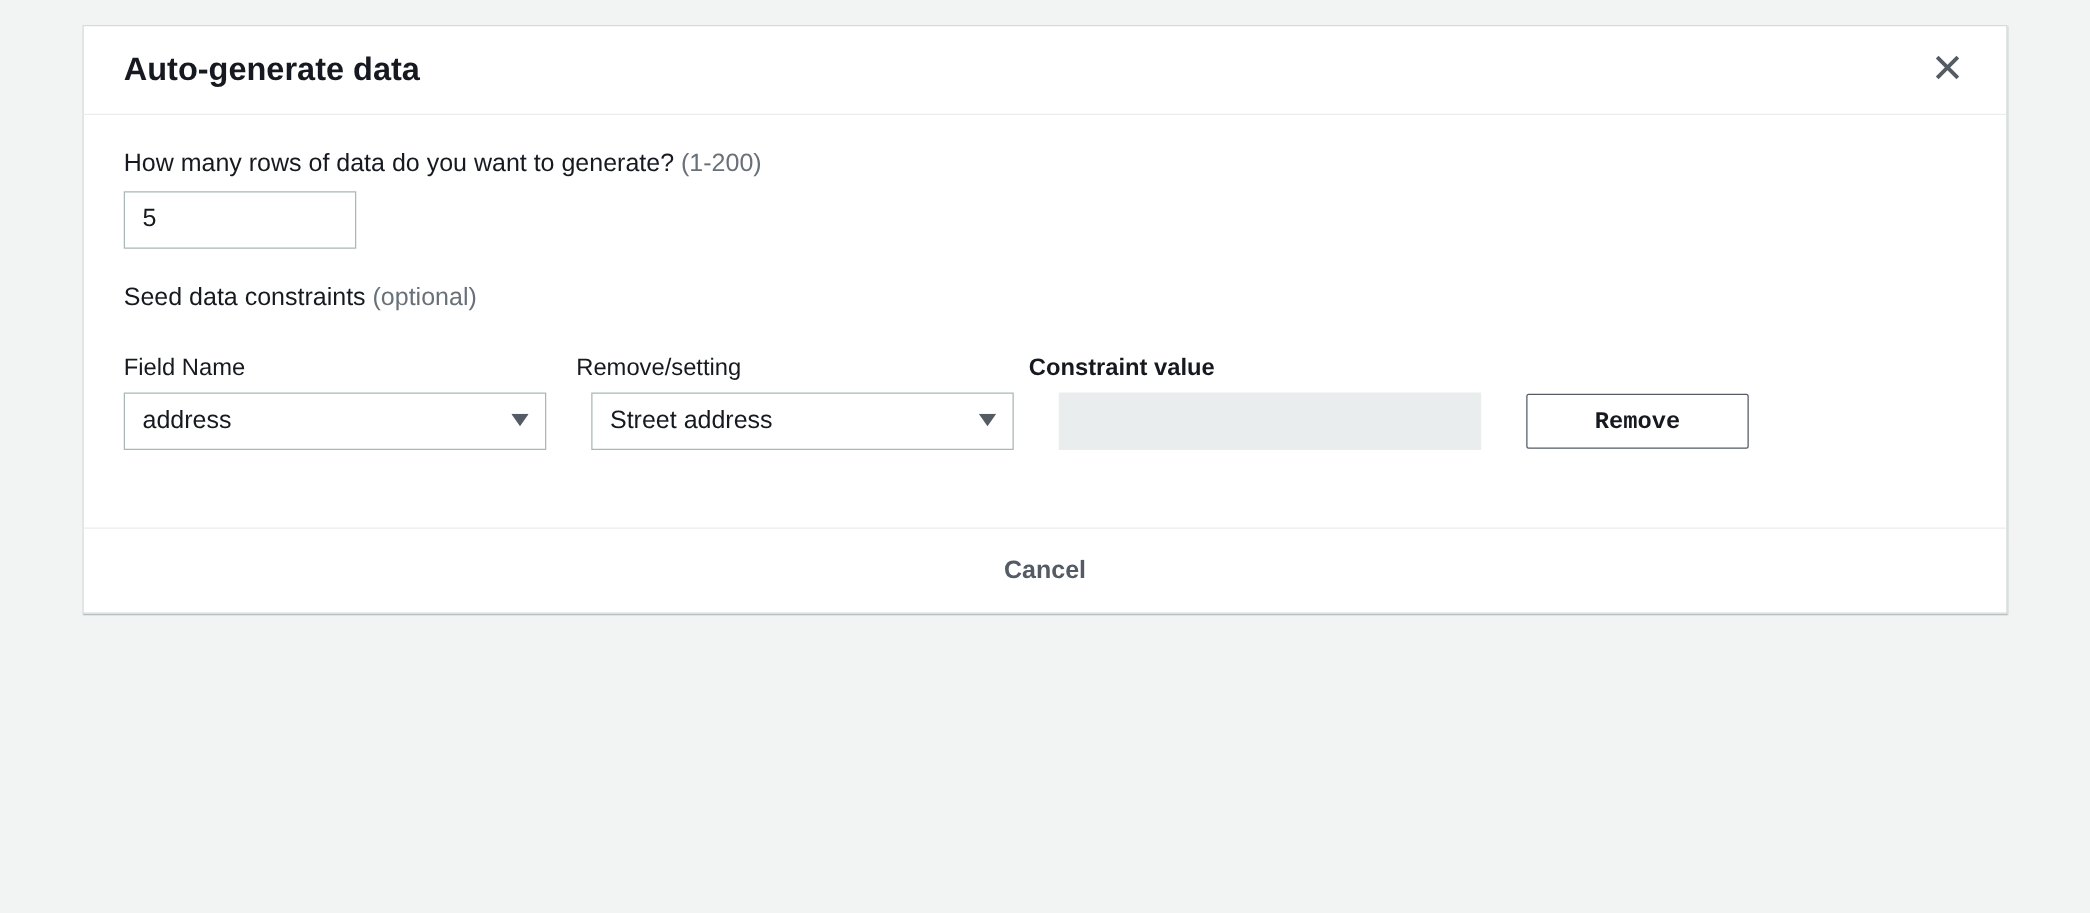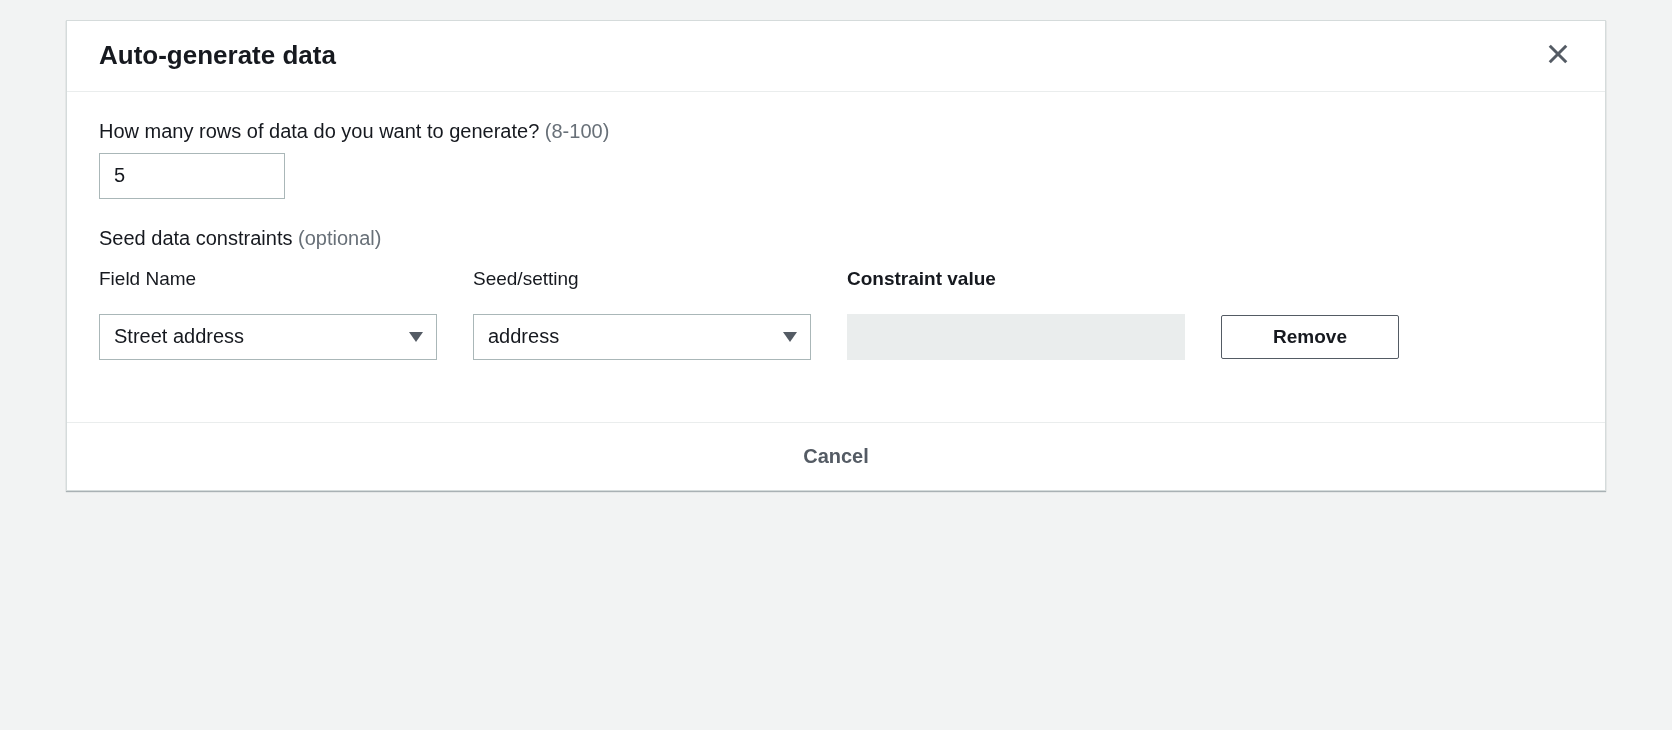"(8-100)" span.label-hint { text: 8-100 -> 1-200 }
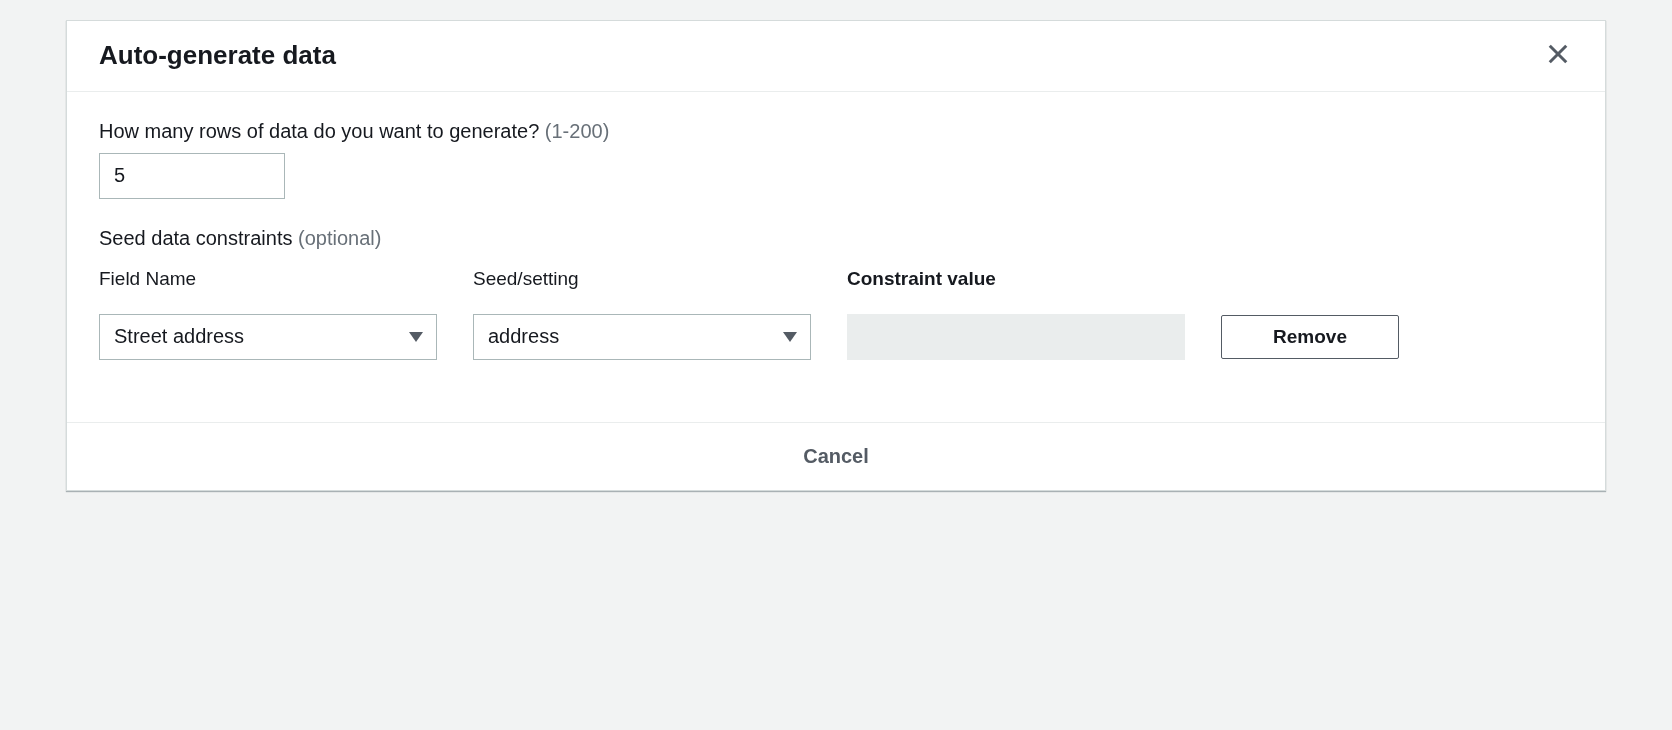"Seed data constraints (optional)" .seed-label { margin-bottom: 18px -> 34px }
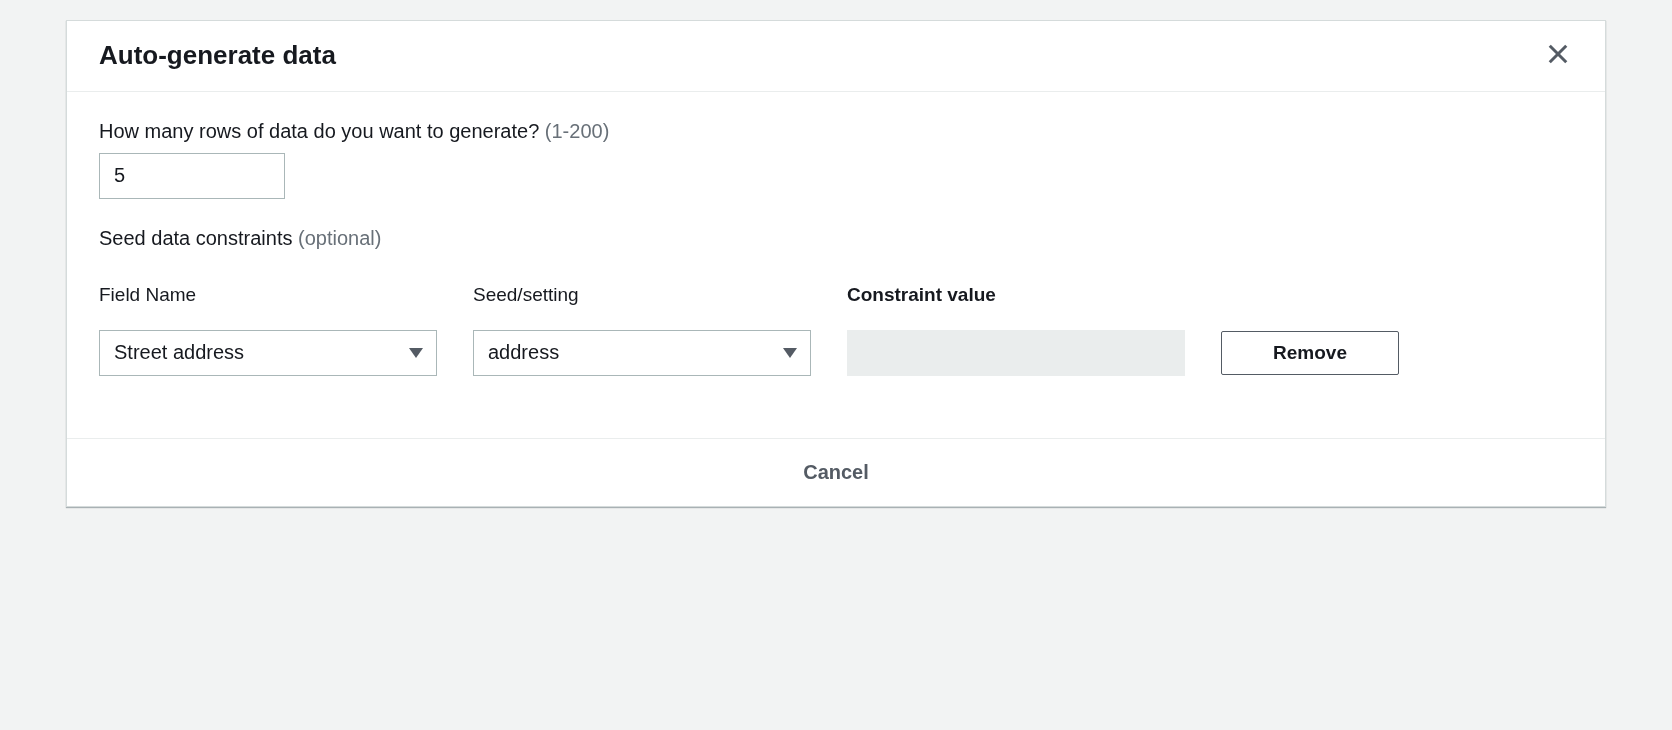"Field Name" .columns-row { gap: 36px -> 24px; margin-bottom: 24px -> 8px }
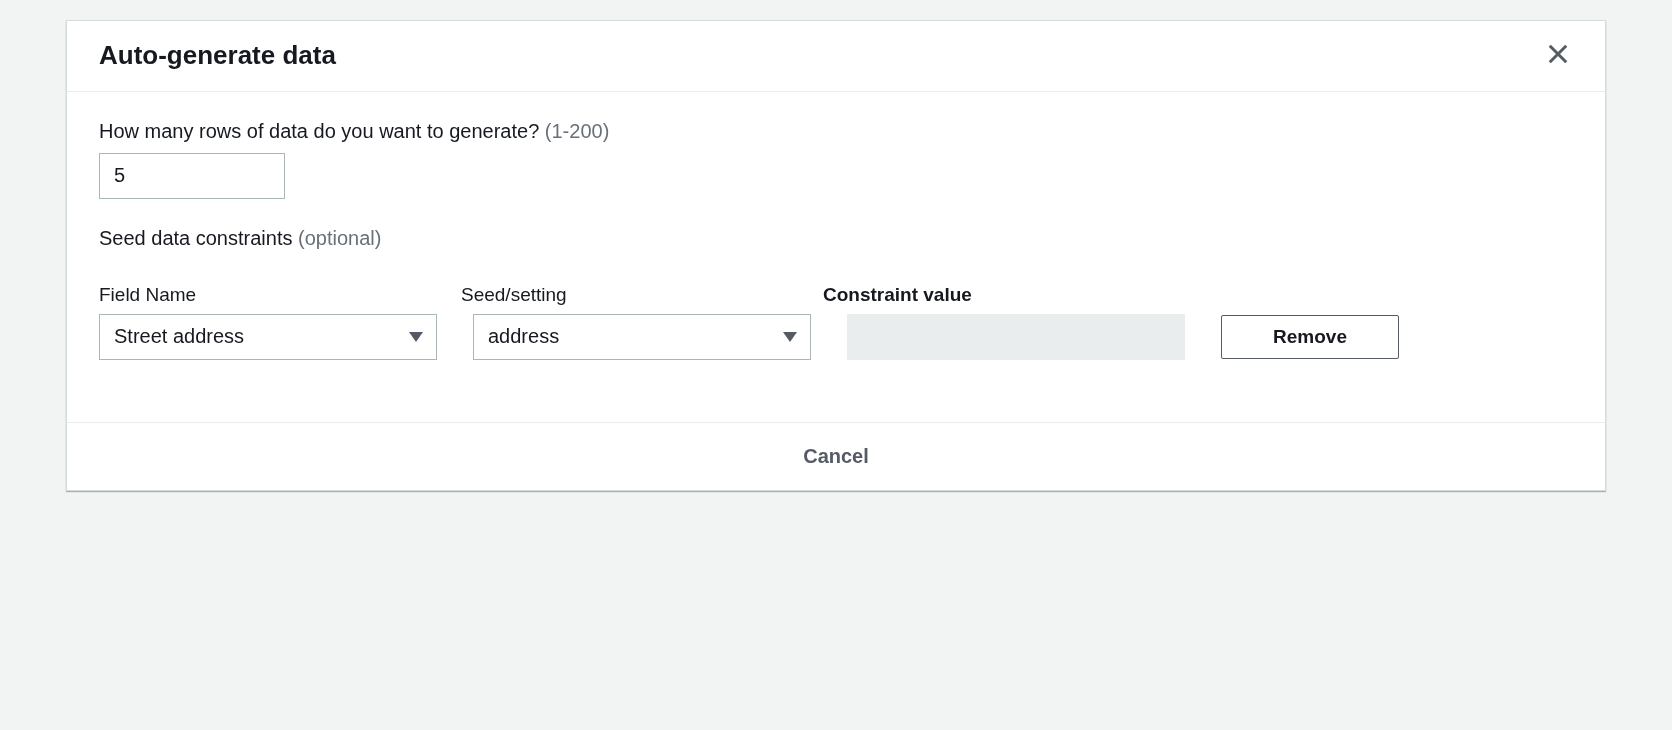"Seed/setting" div.col-header { text: Seed/setting -> Remove/setting }
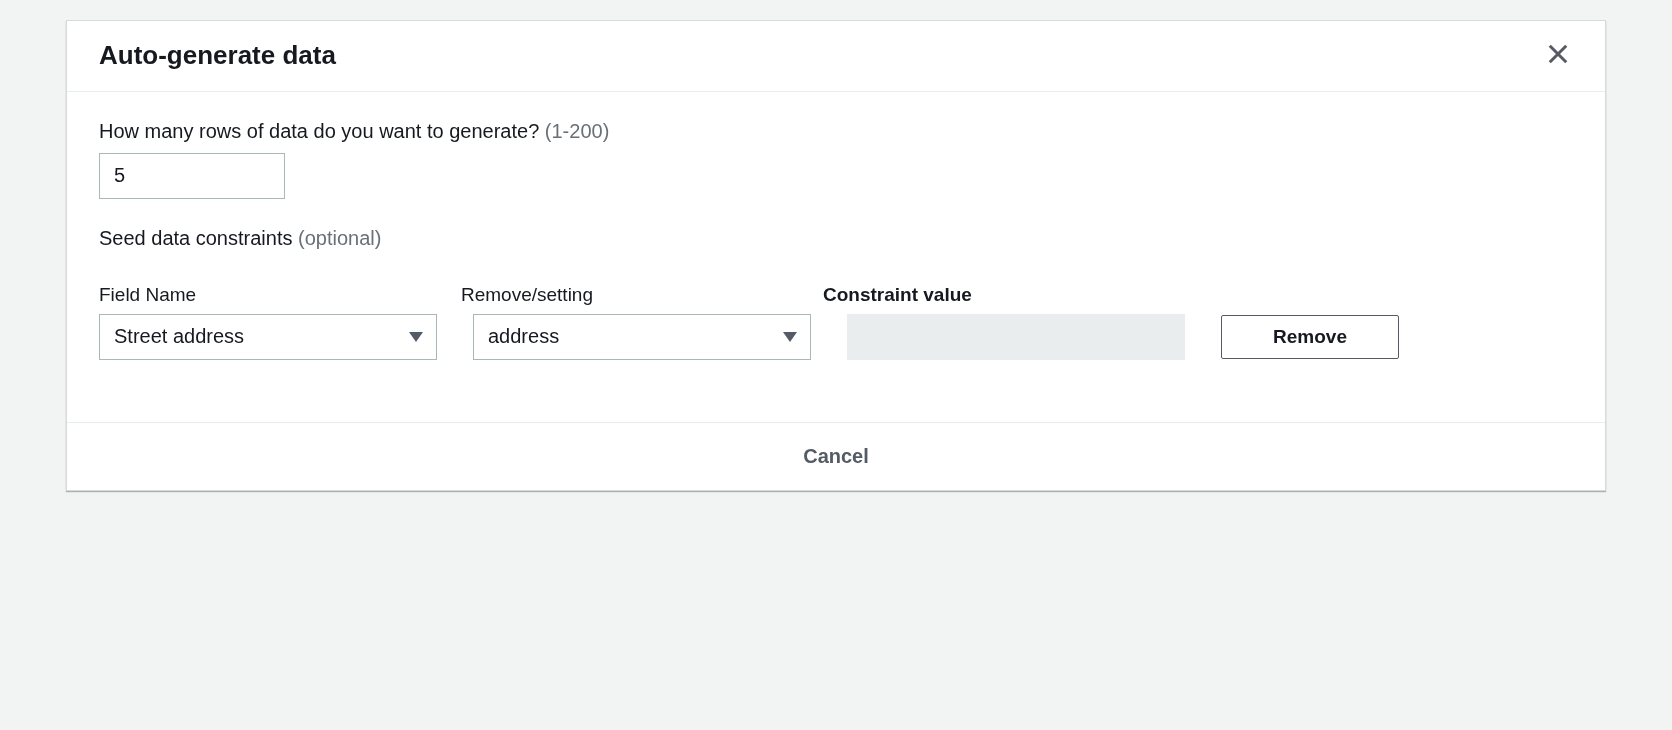"Street address" div.select-wrap { order: before "address" -> after "address" }
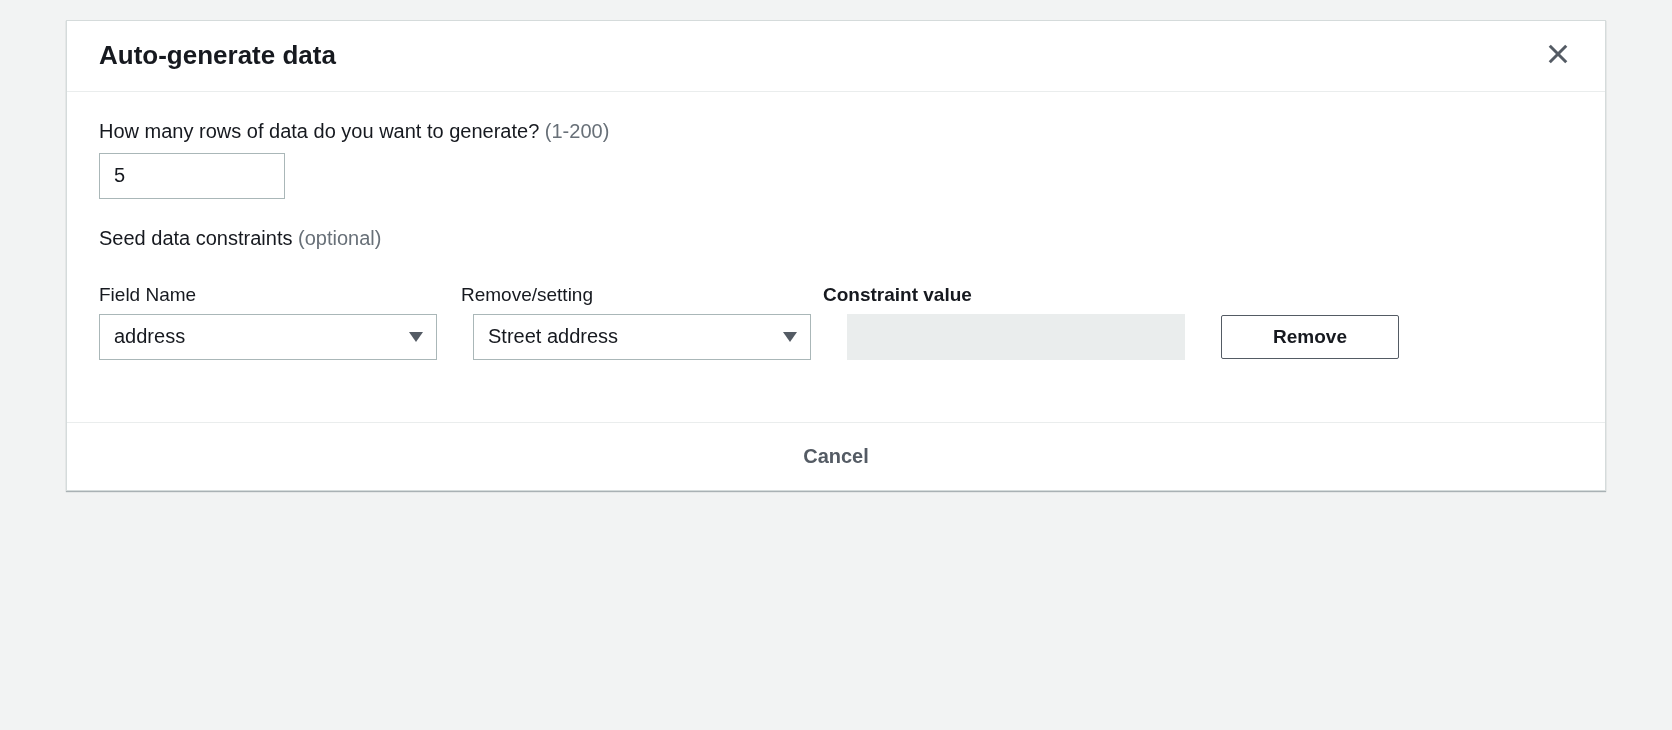"Remove" .btn { font-family: Liberation Sans, sans-serif -> Liberation Mono, monospace }
